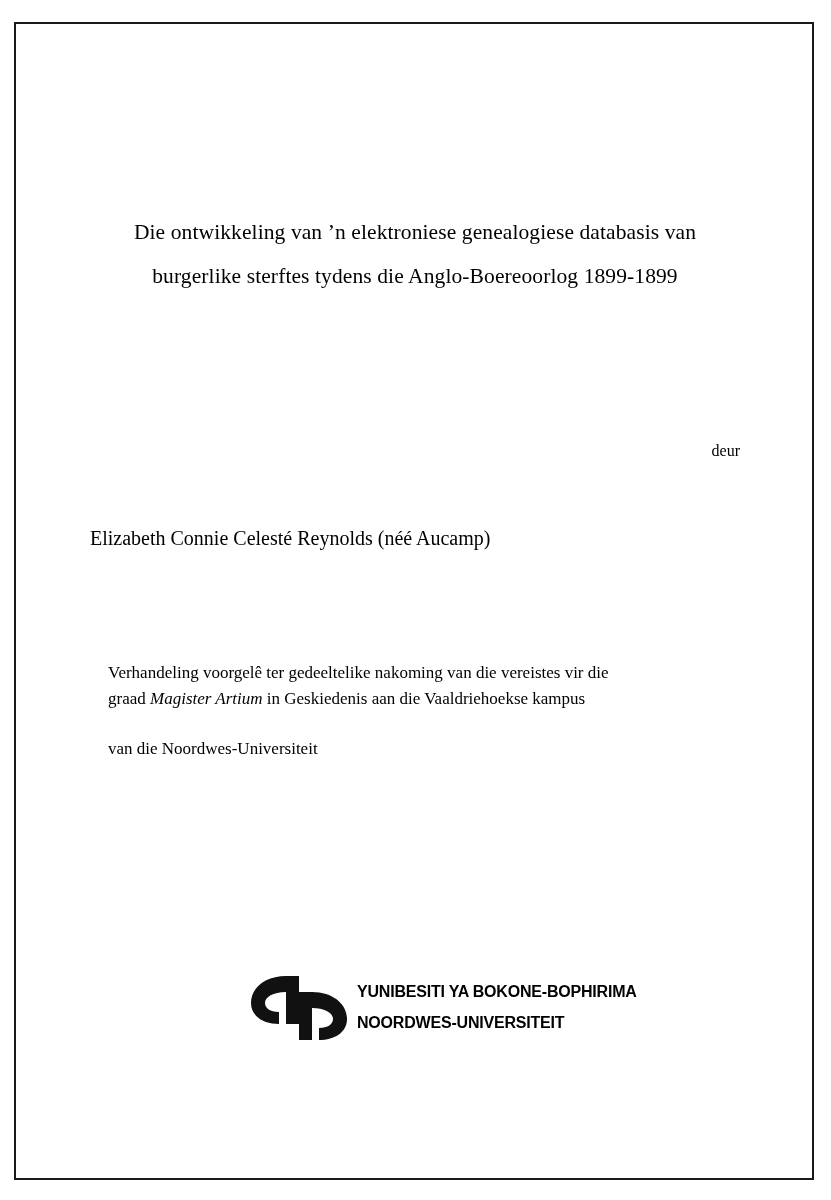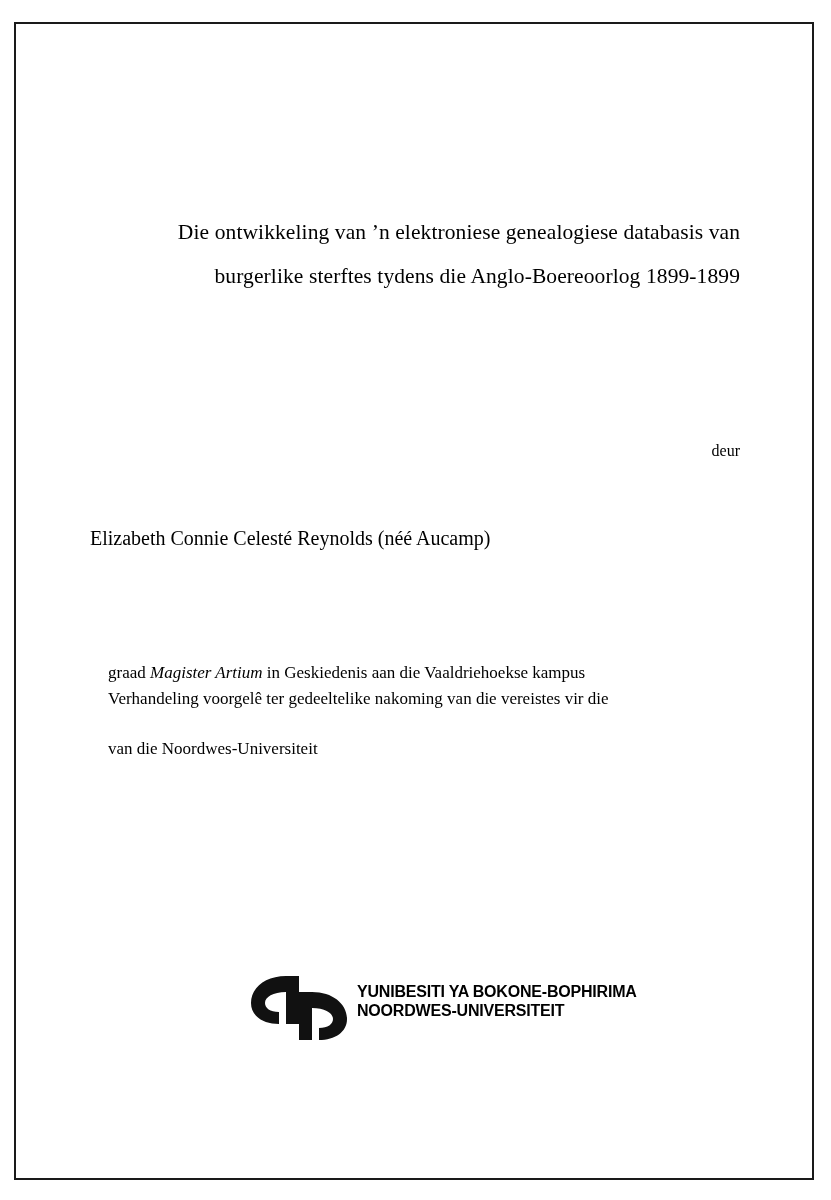"Die ontwikkeling van ’n elektroniese" .title-block { text-align: right -> center }
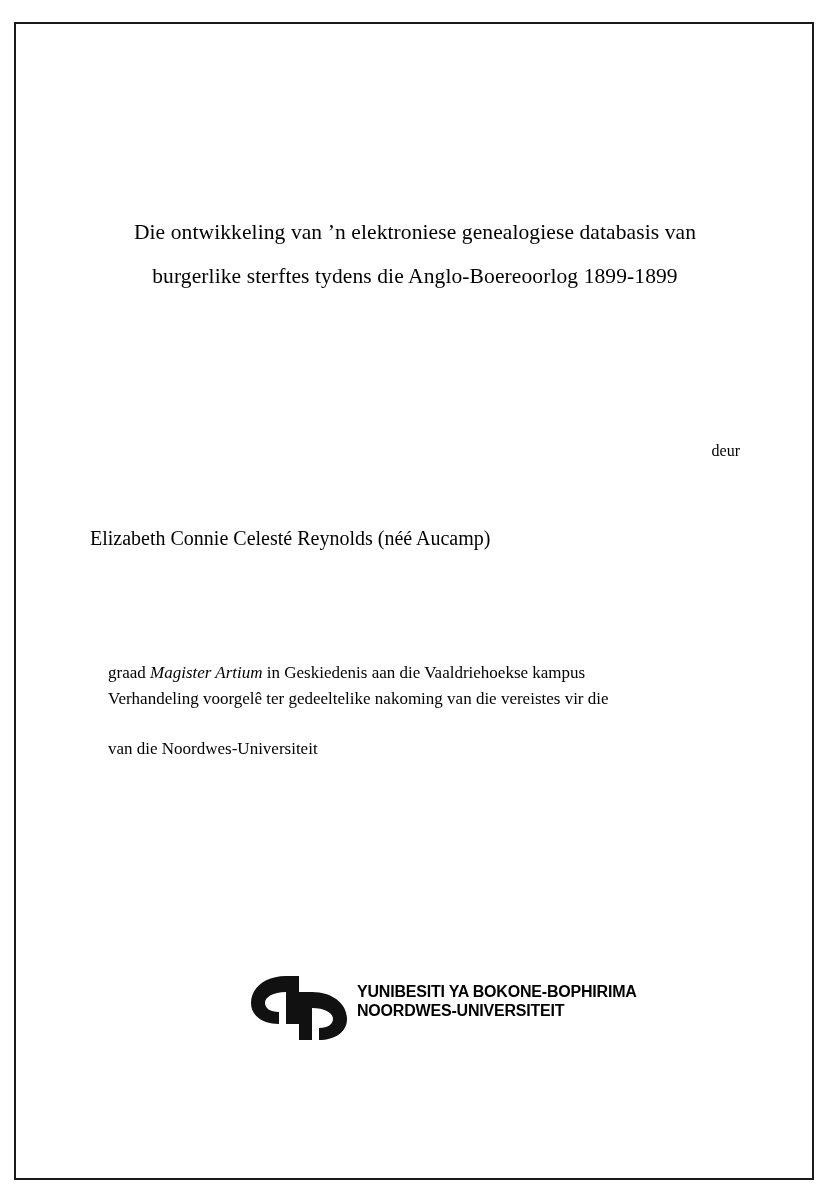"graad Magister Artium in Geskiedenis" div { order: before "Verhandeling voorgelê ter gedeeltelike" -> after "Verhandeling voorgelê ter gedeeltelike" }
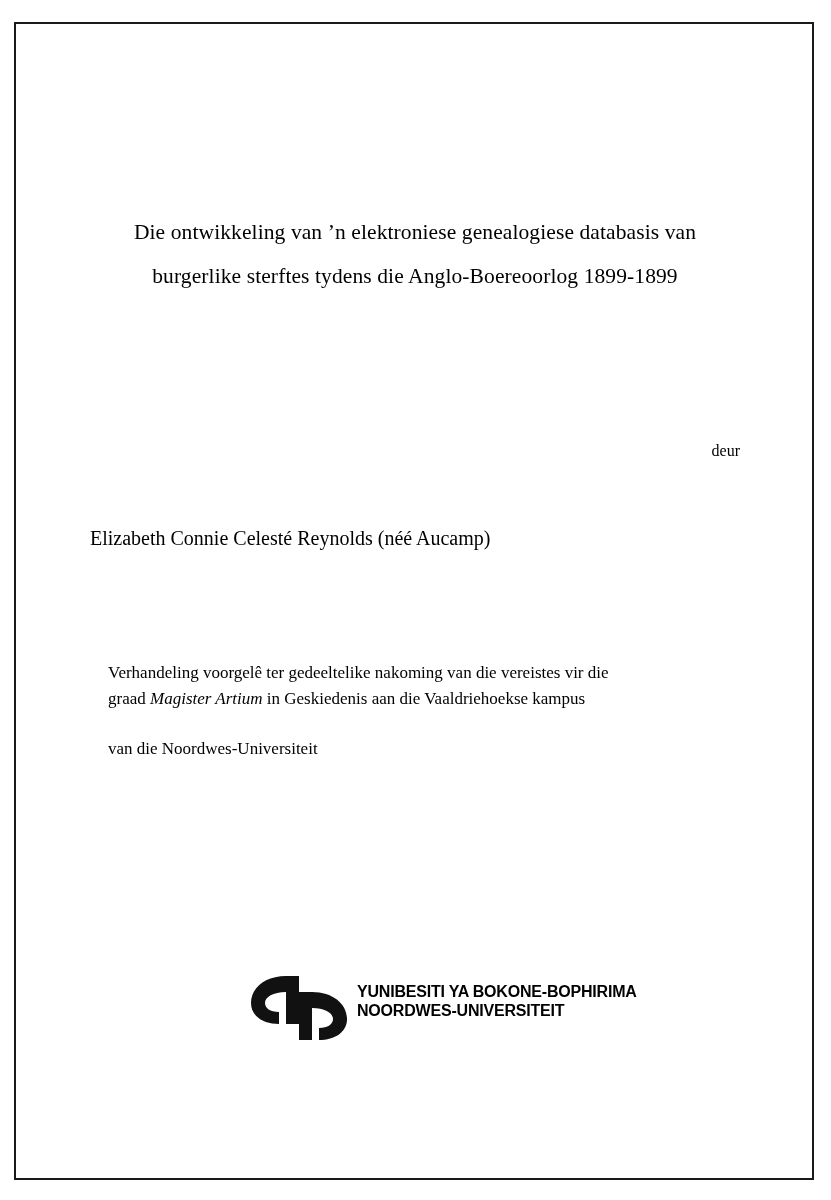"NOORDWES-UNIVERSITEIT" .logo-text .line3 { margin-top: none -> 12px }
